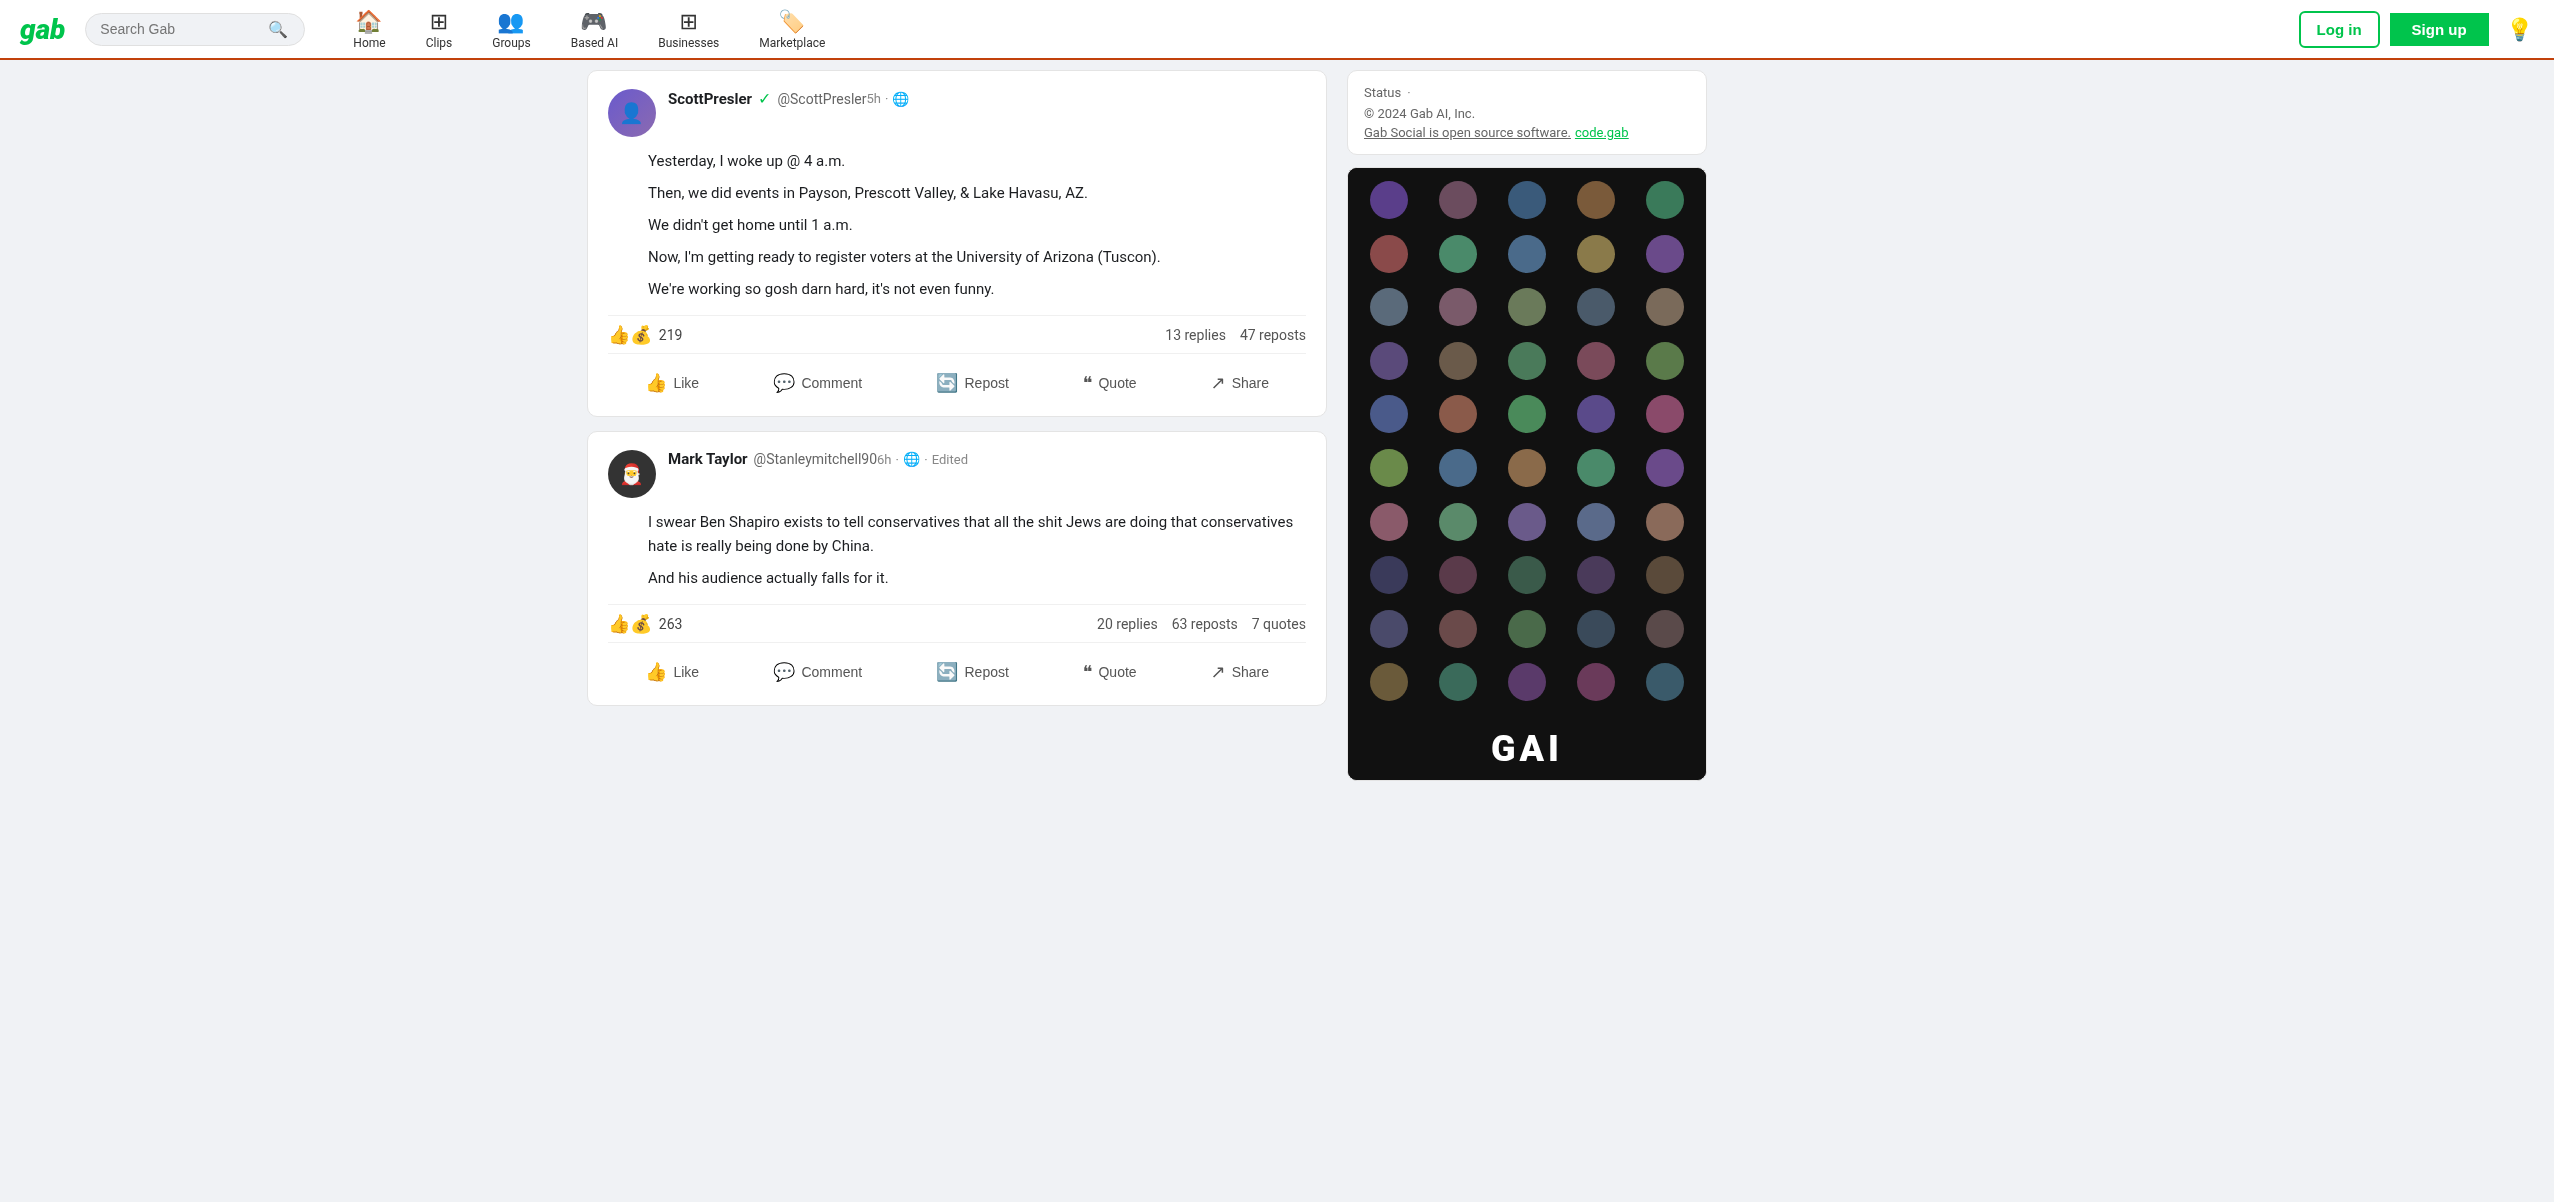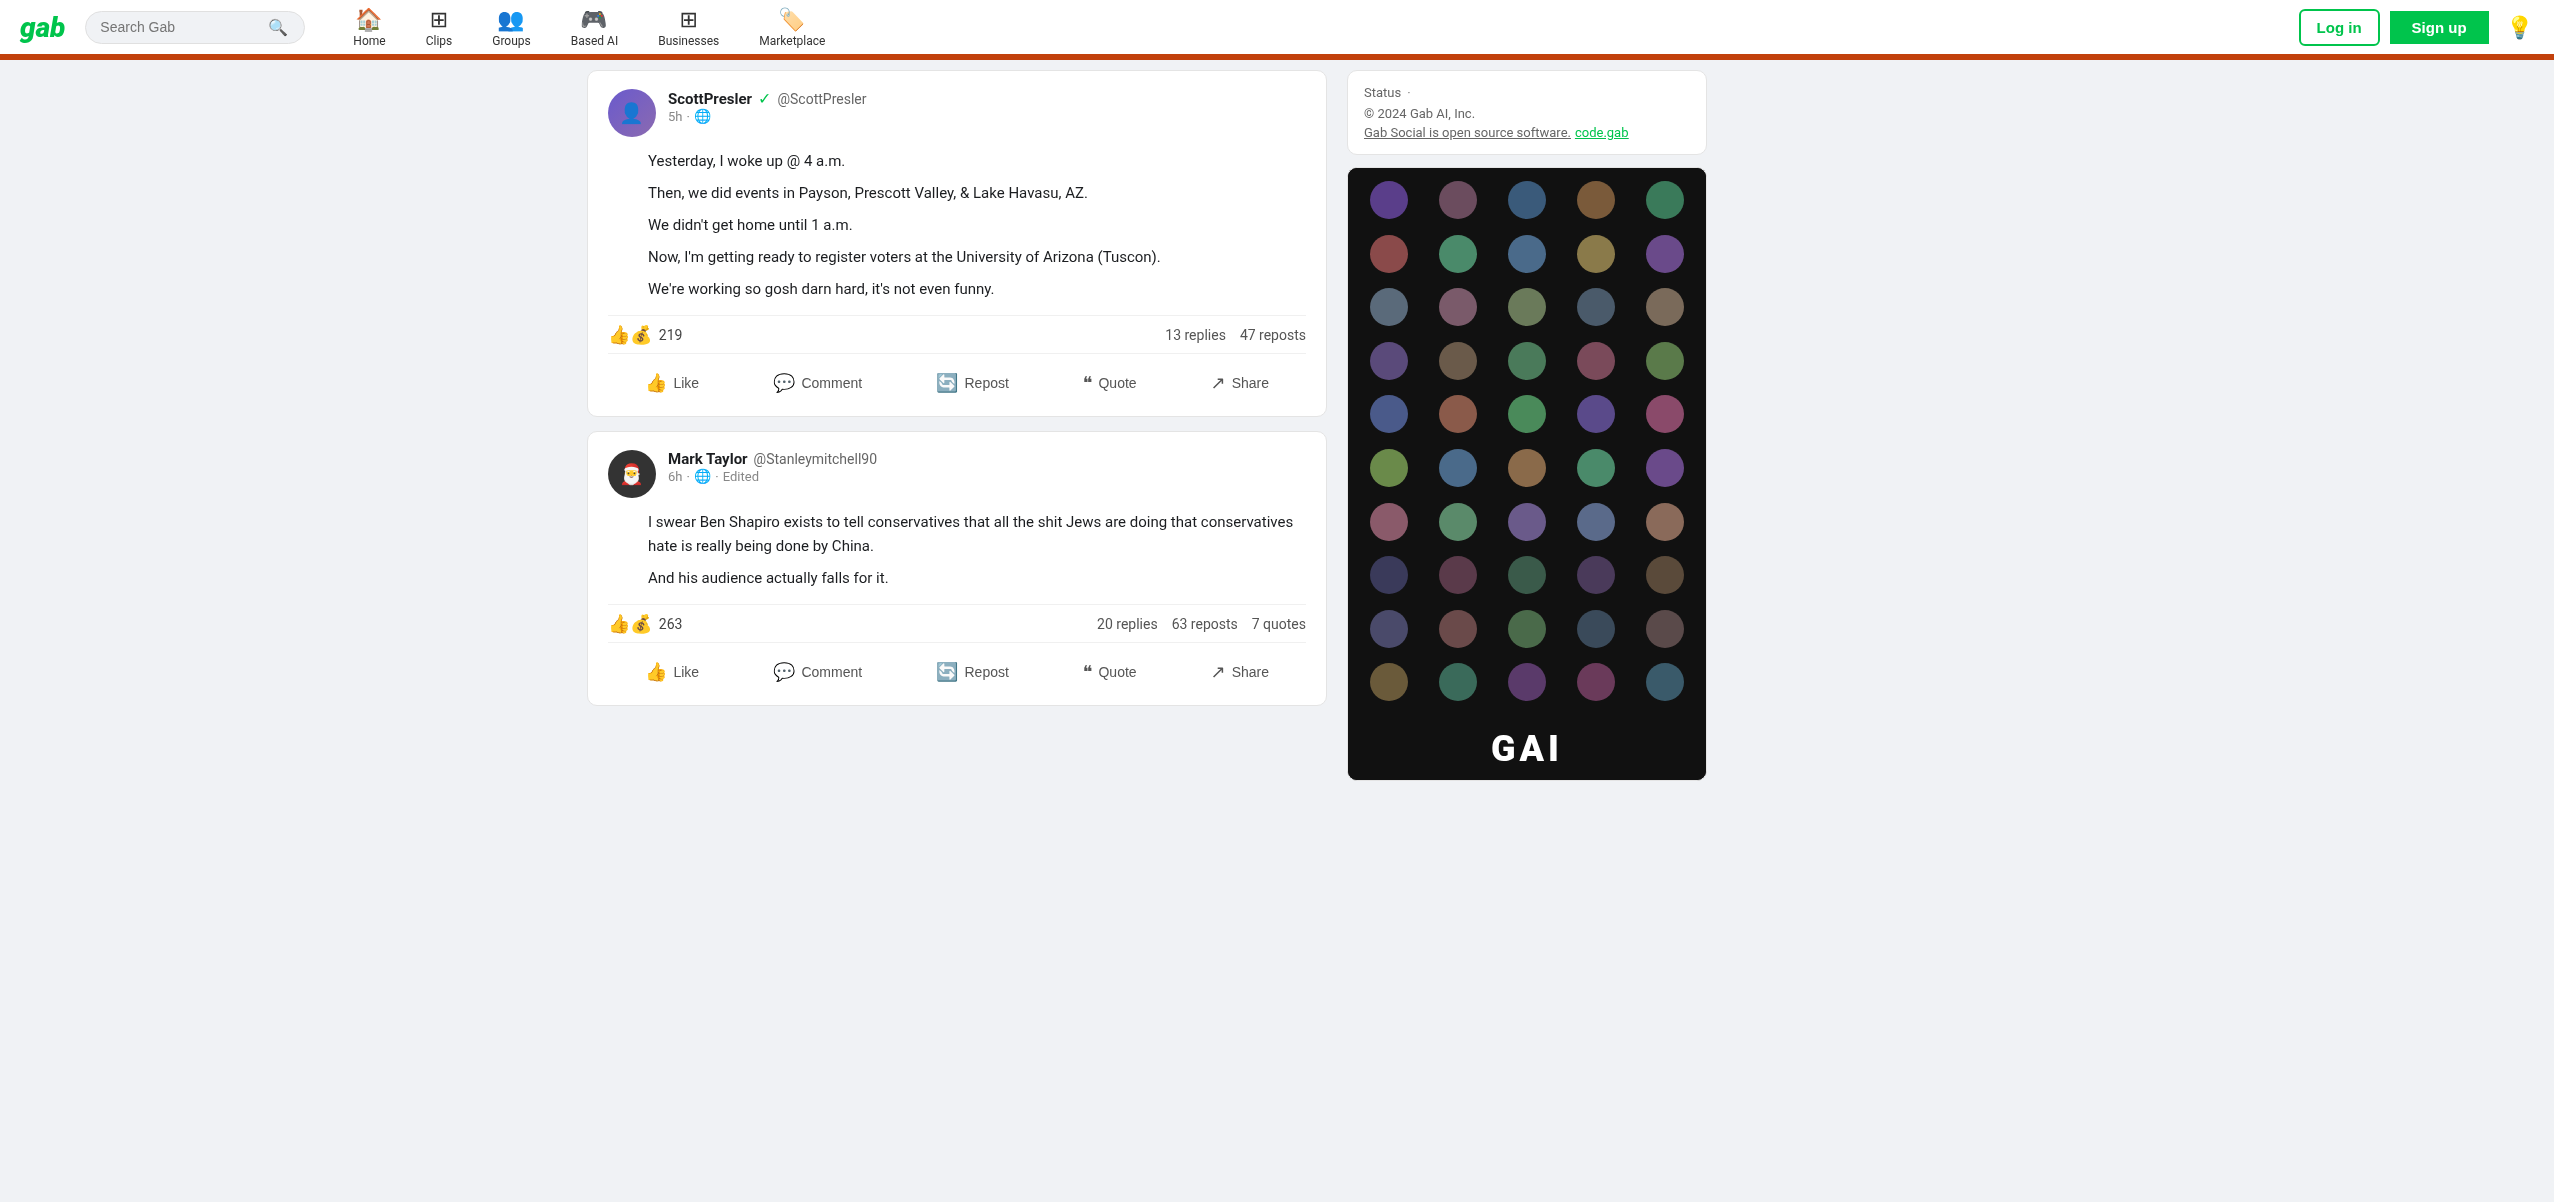"gab" .navbar { border-bottom: 6px solid #c2410c -> 2px solid #c2410c }
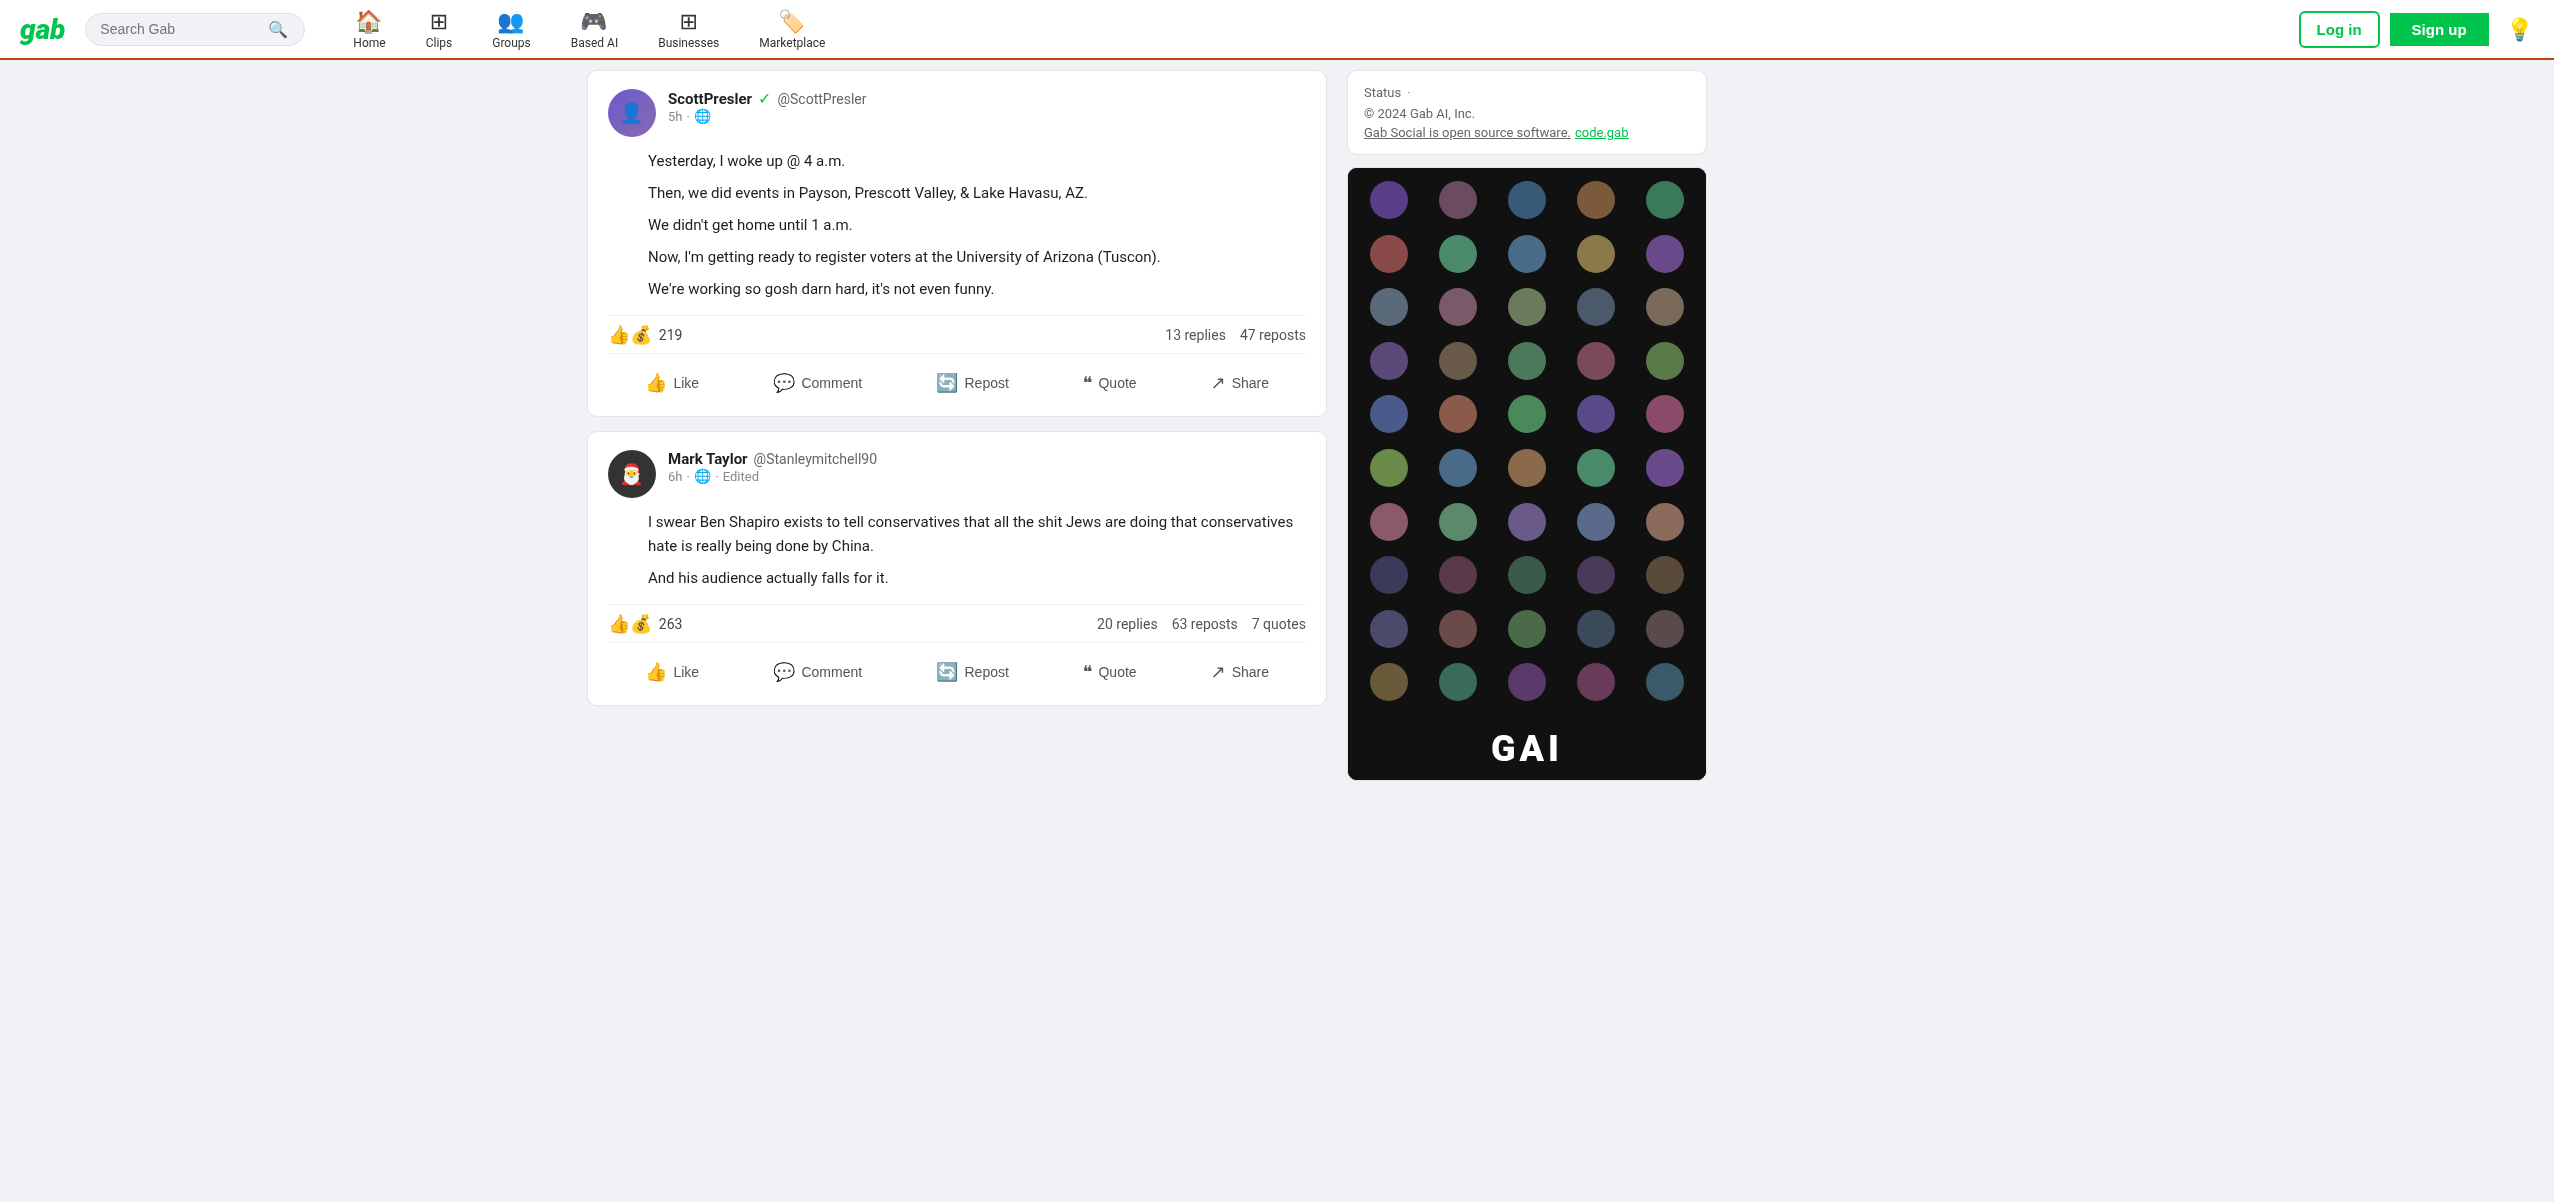"ScottPresler" .post-meta { flex-direction: column -> none }
